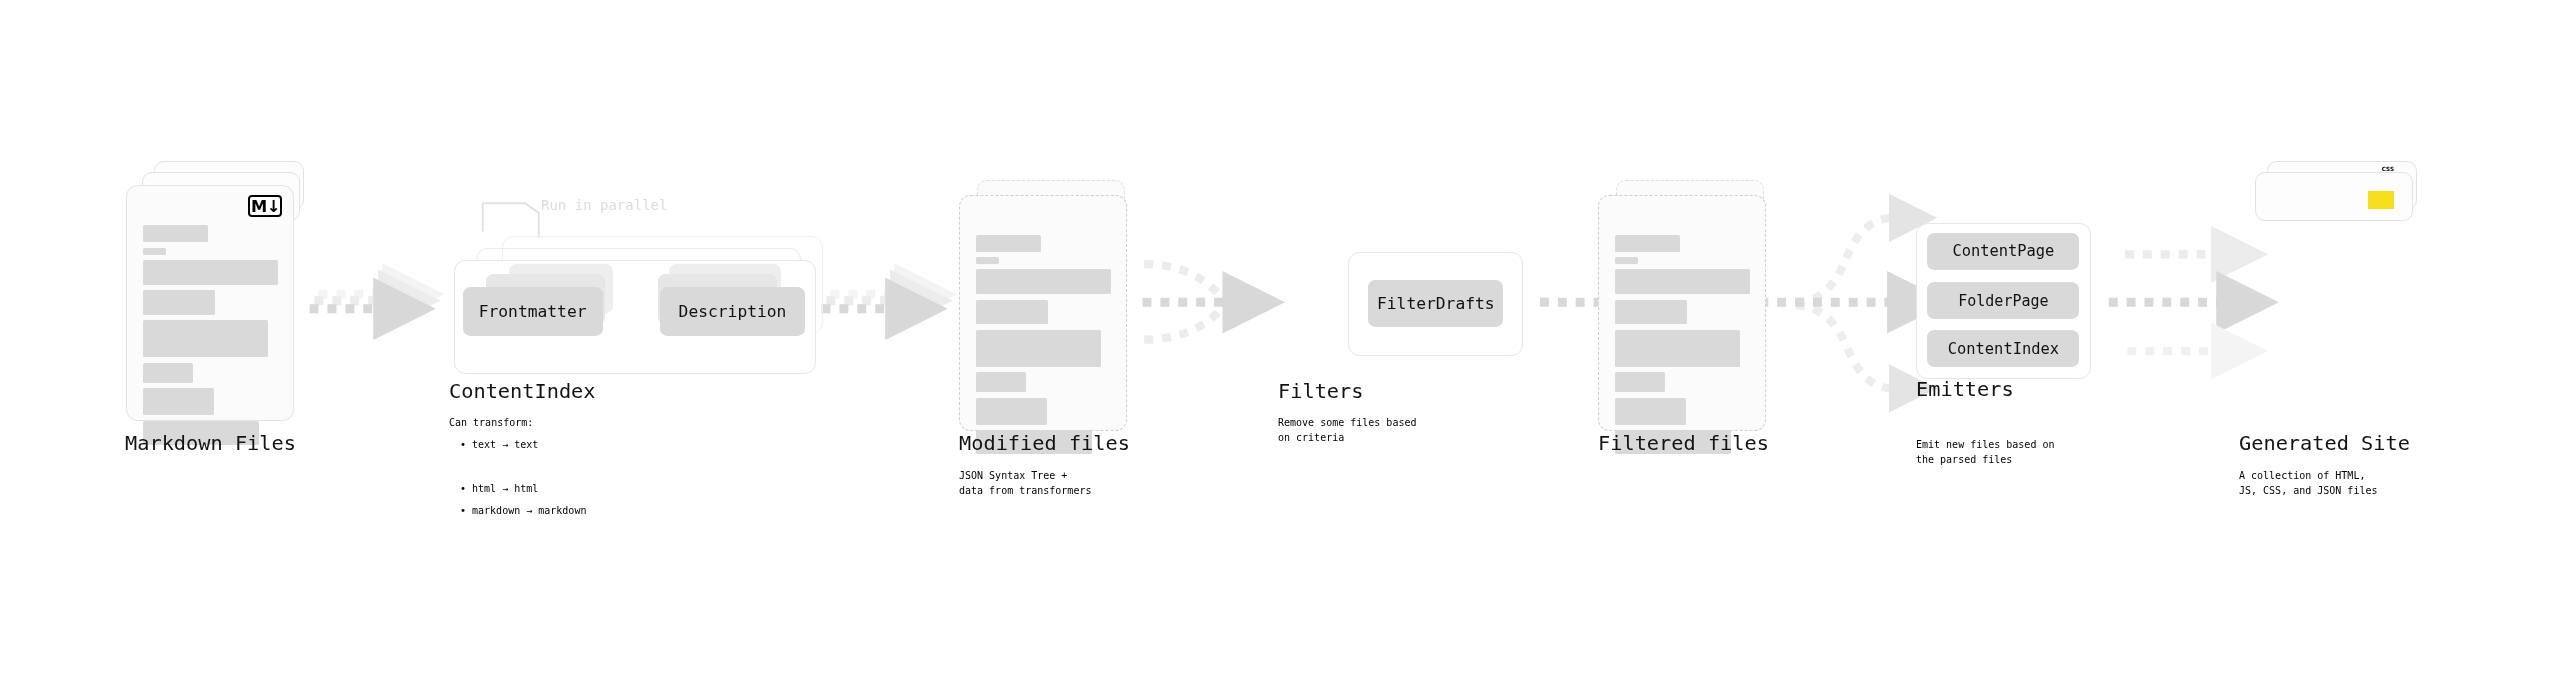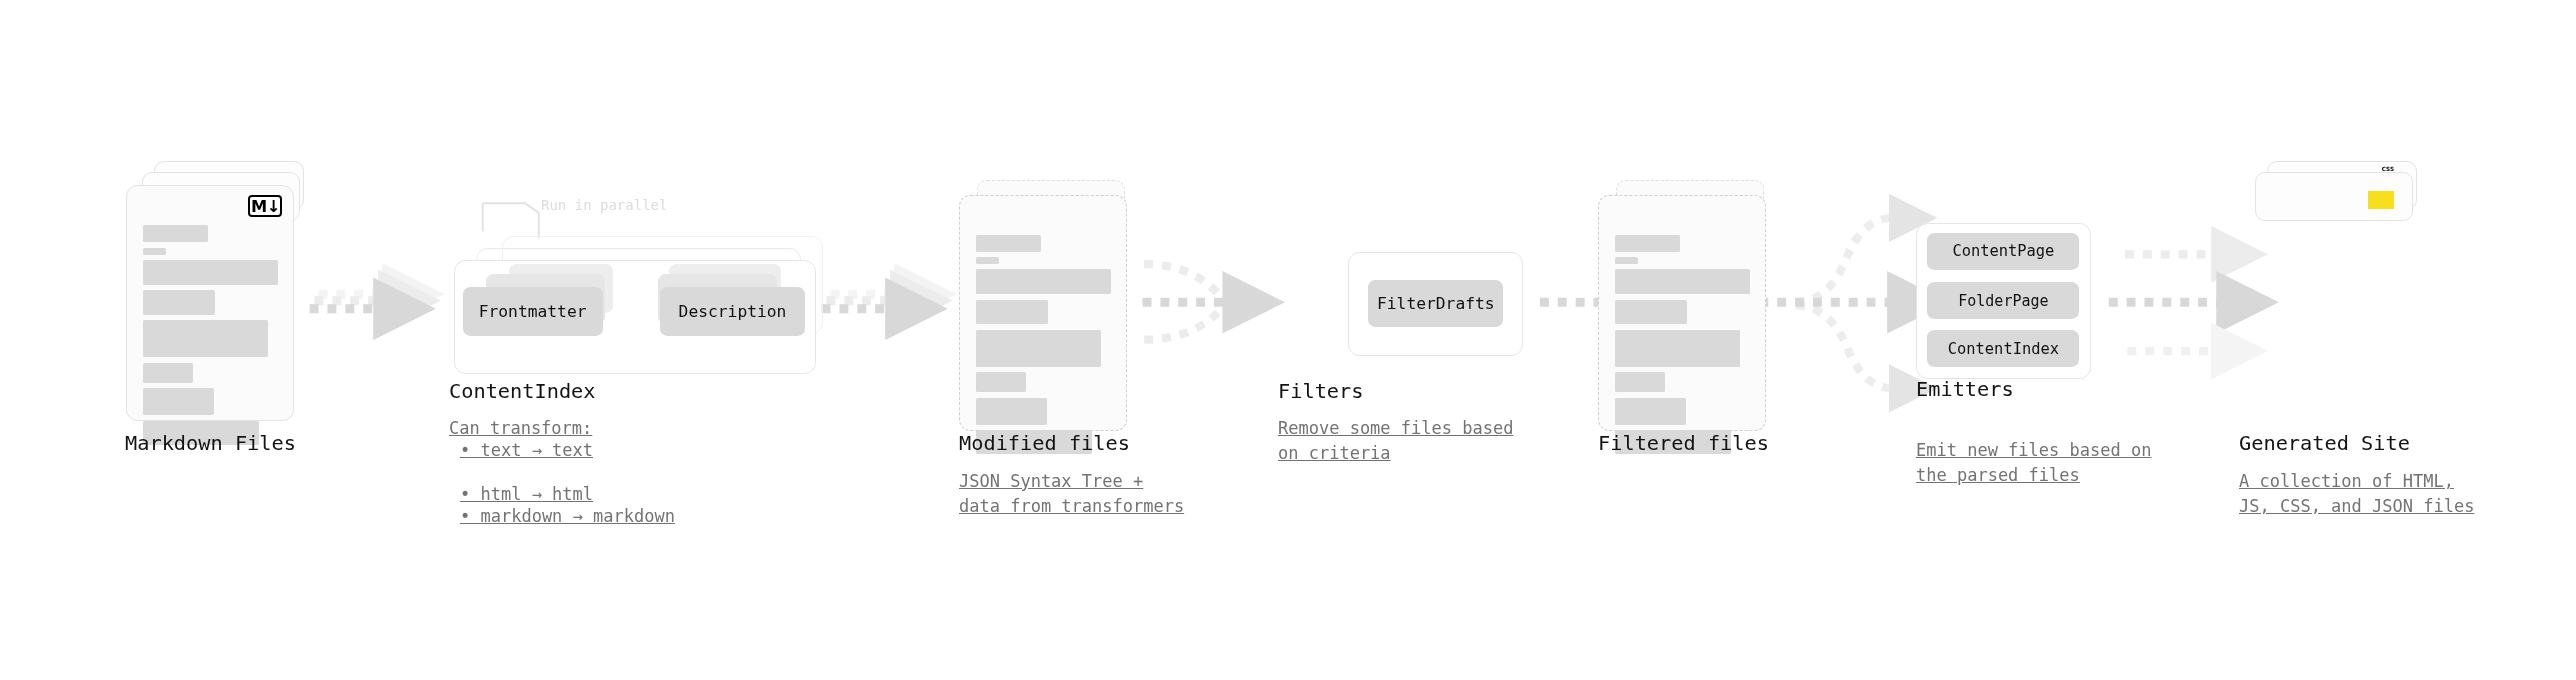"Can transform:" .desc-label { color: #737373 -> #000000; font-size: 17px -> 10px; text-decoration: underline -> none }
